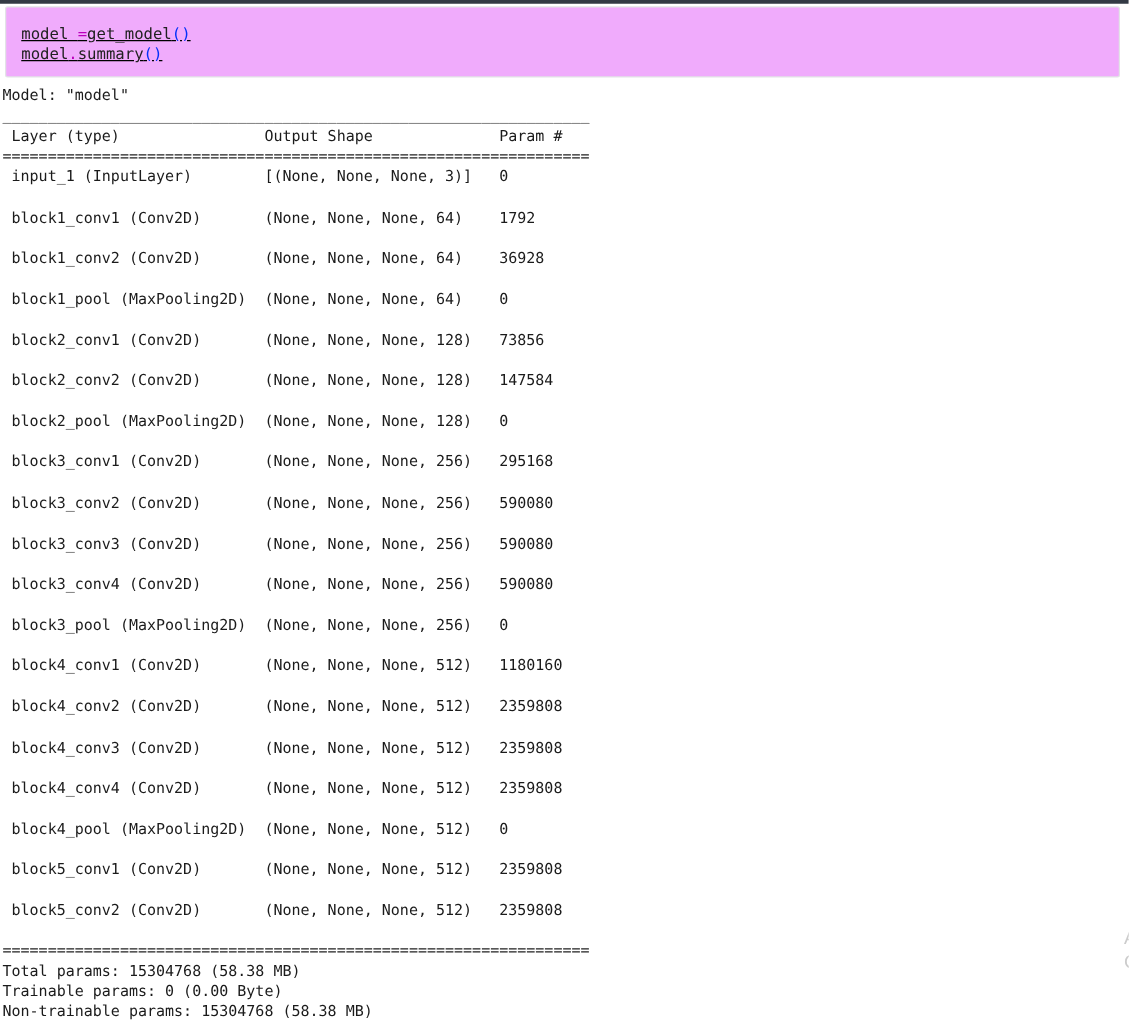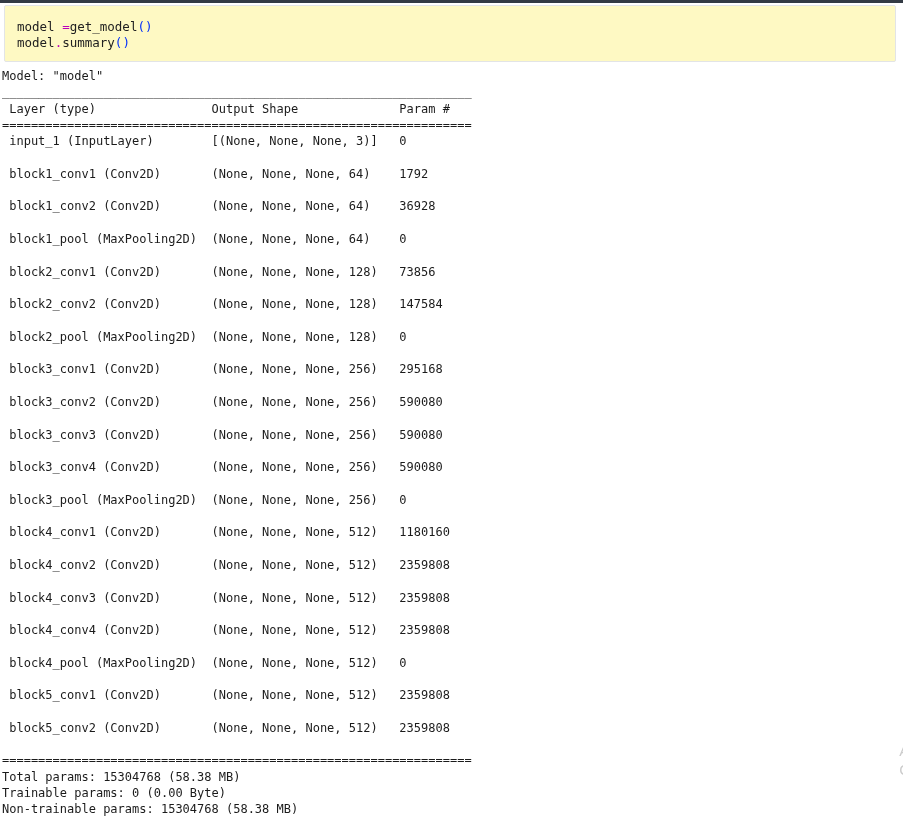"model =get_model()" div.code-cell { background: #fef9c3 -> #f0abfc; text-decoration: none -> underline }
